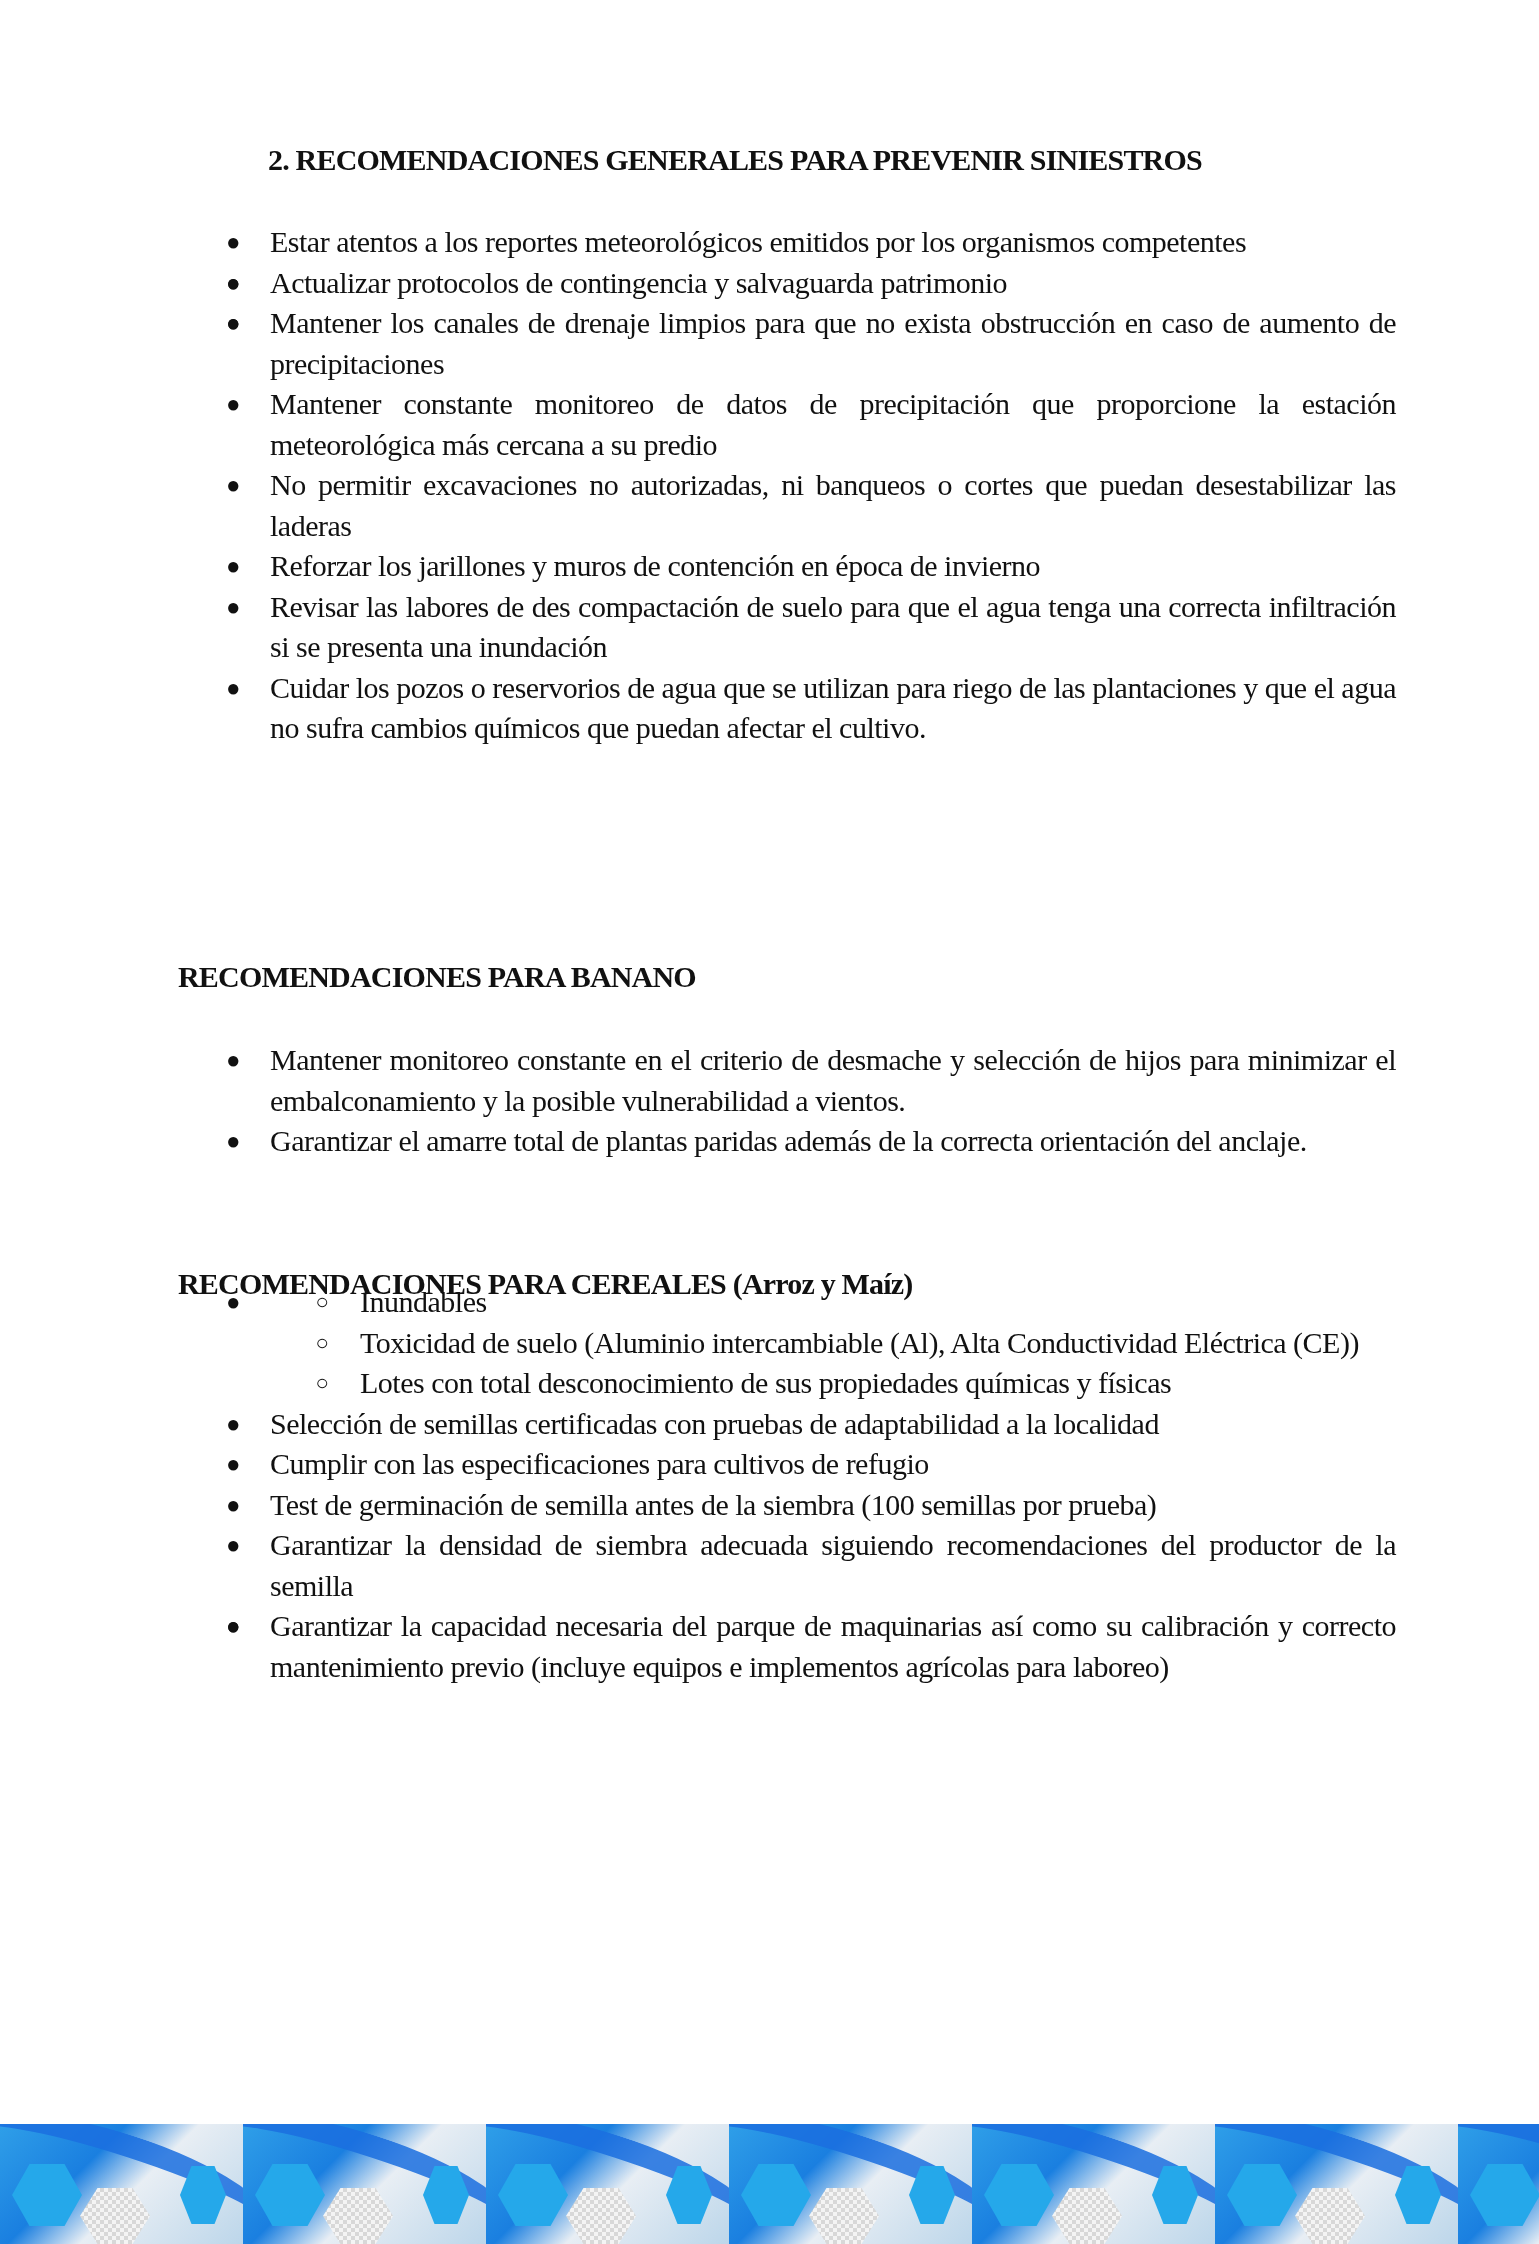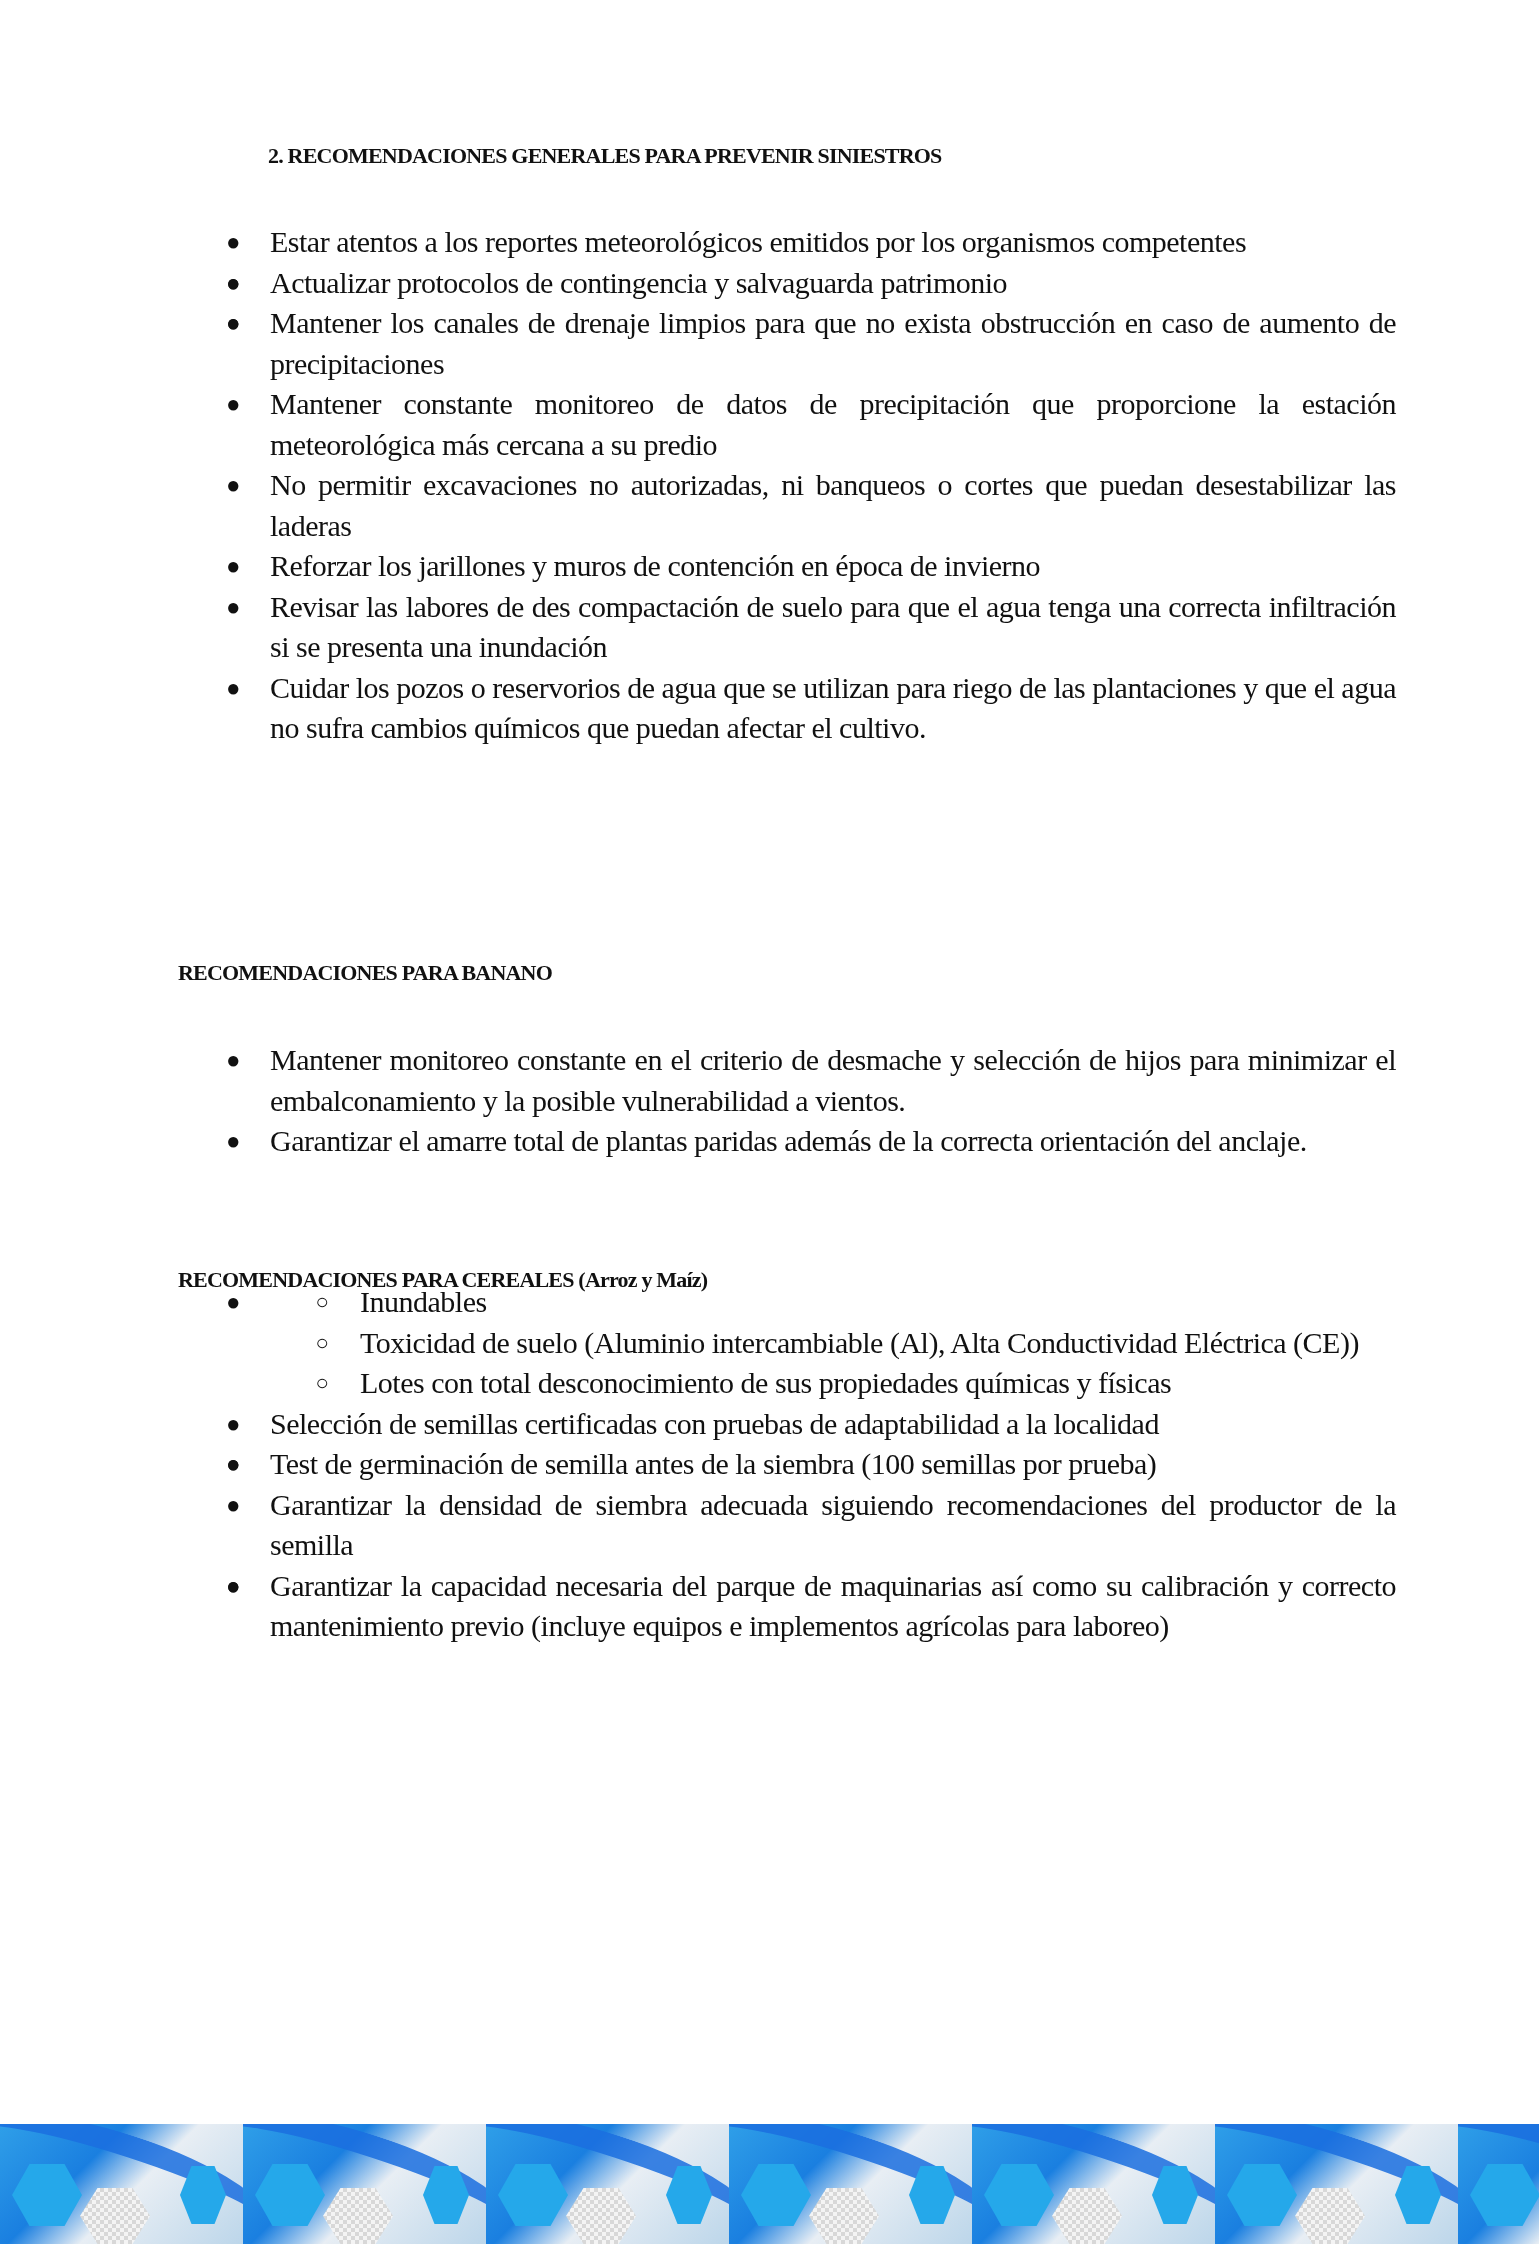"2. RECOMENDACIONES GENERALES PARA" .heading { font-size: 22px -> 30px }
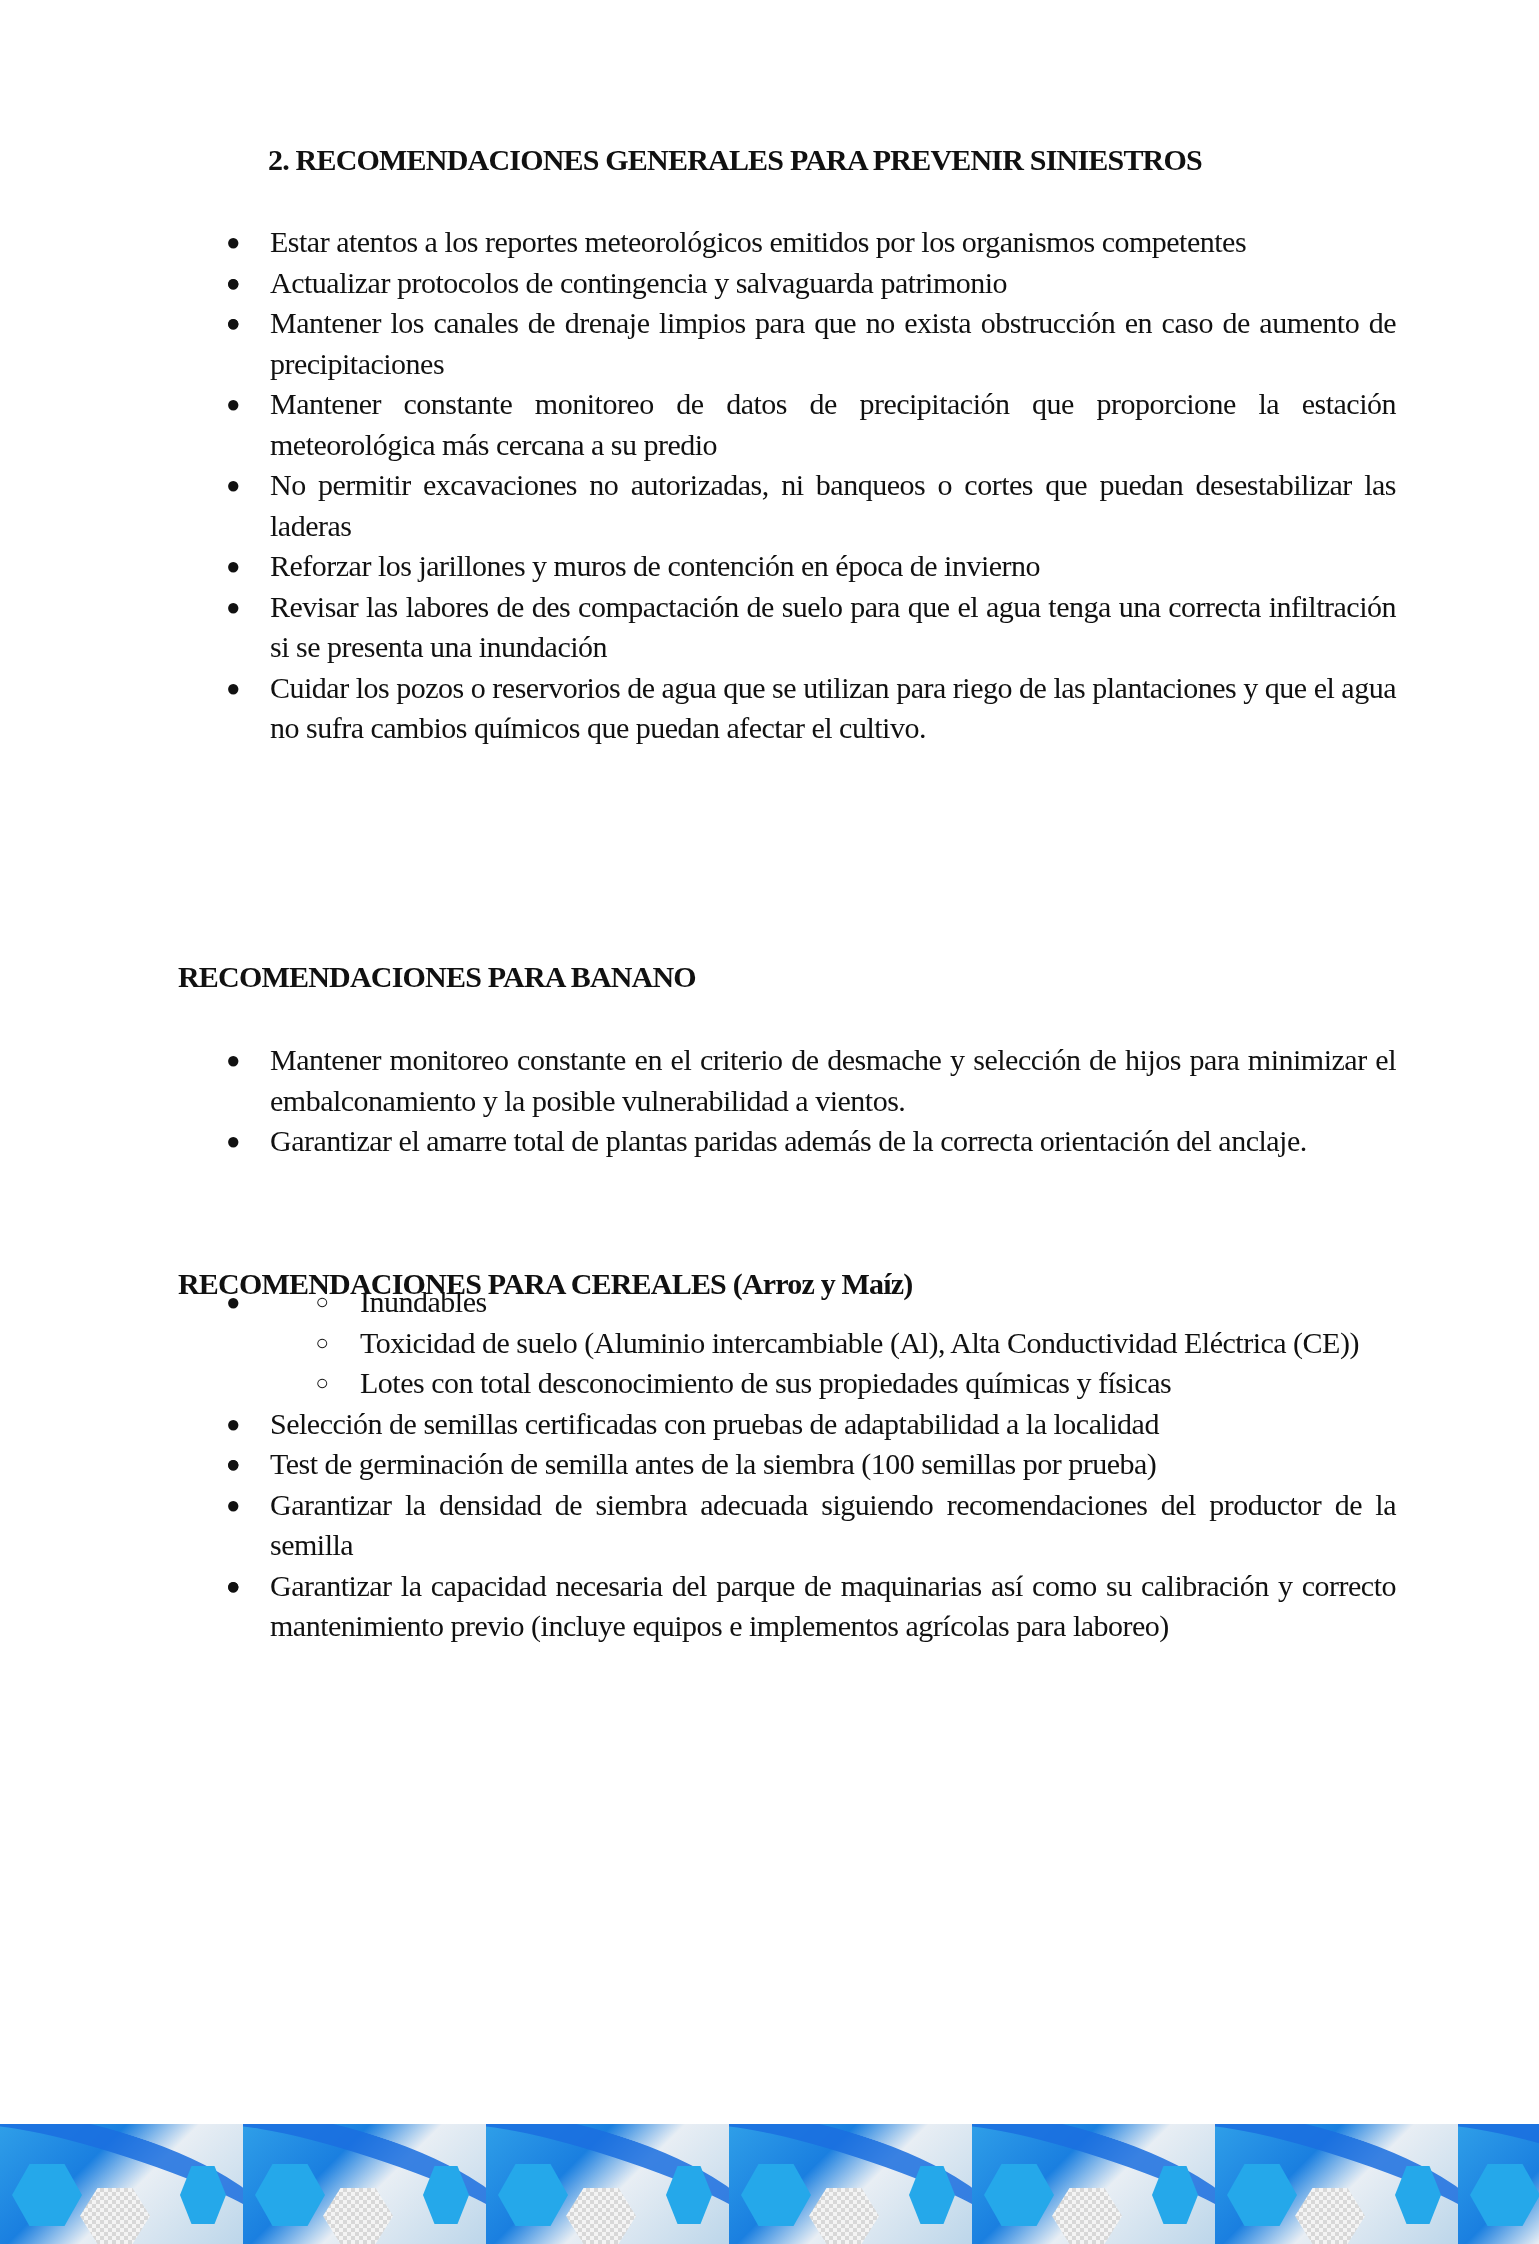"Cumplir con las especificaciones para" span { html: none -> <span>Cumplir con las especificaciones para cultivos de refugio</span> }
